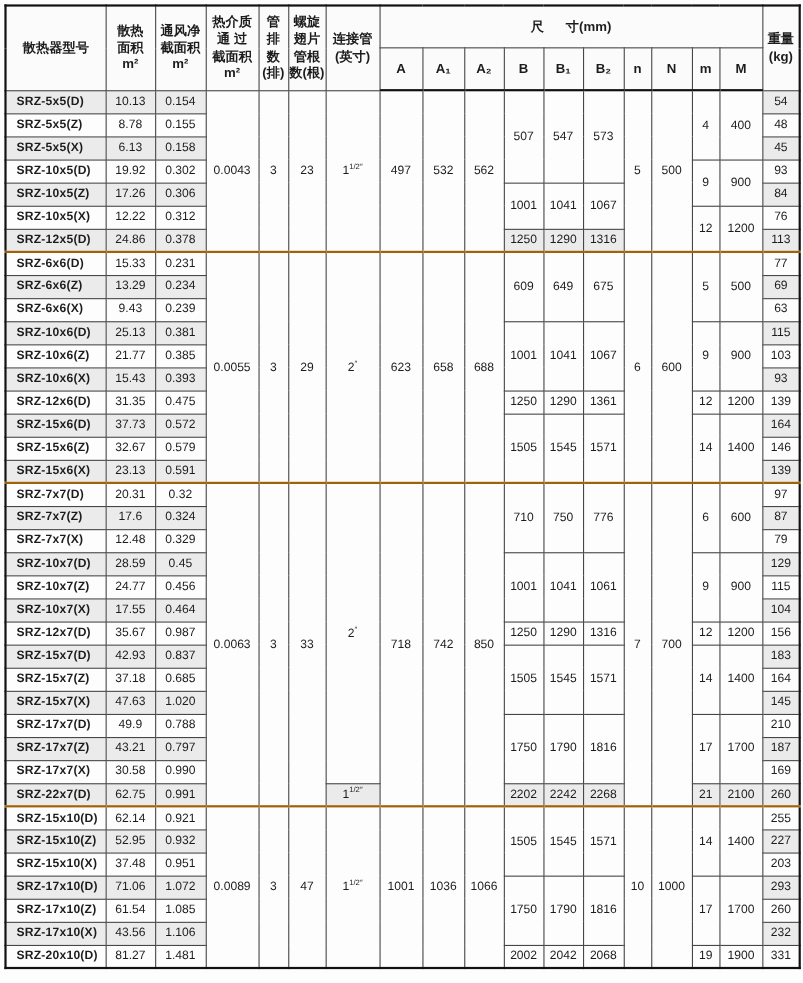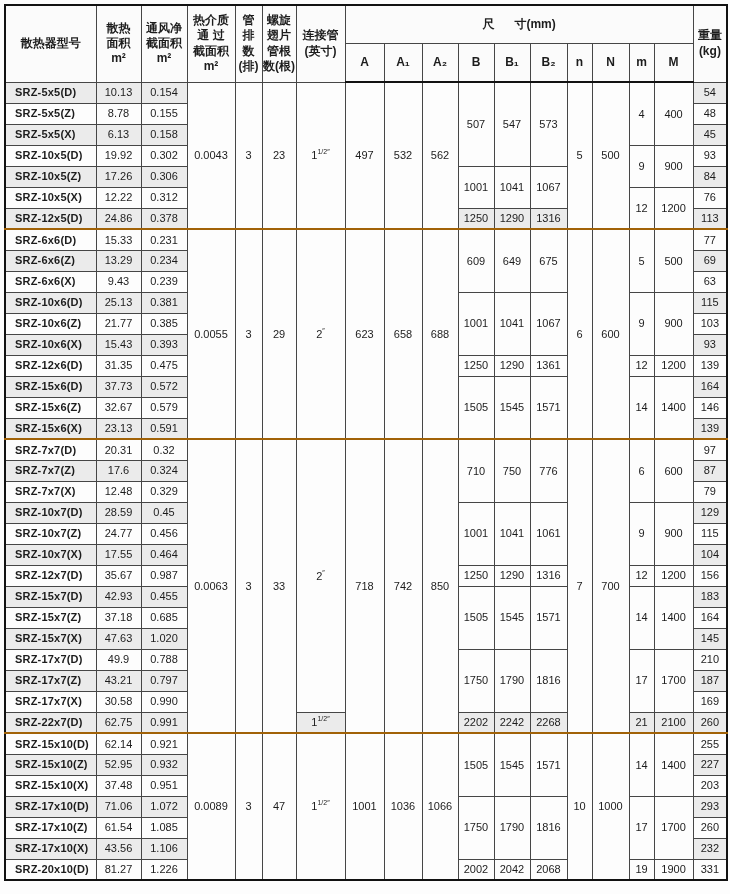"0.455" td.s { text: 0.455 -> 0.837 }
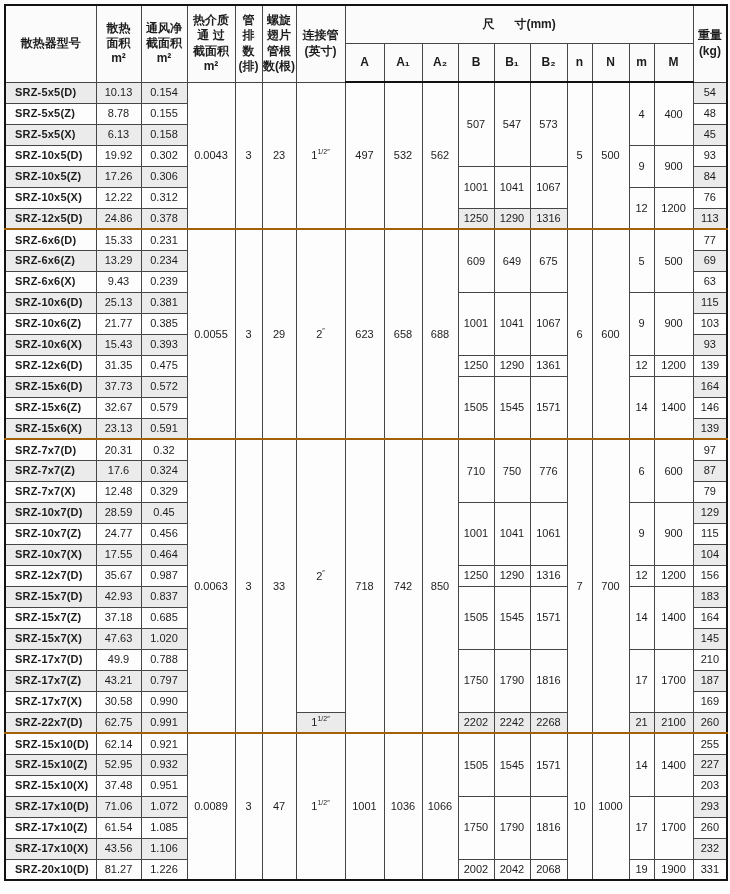"1.226" td { text: 1.226 -> 1.481 }
